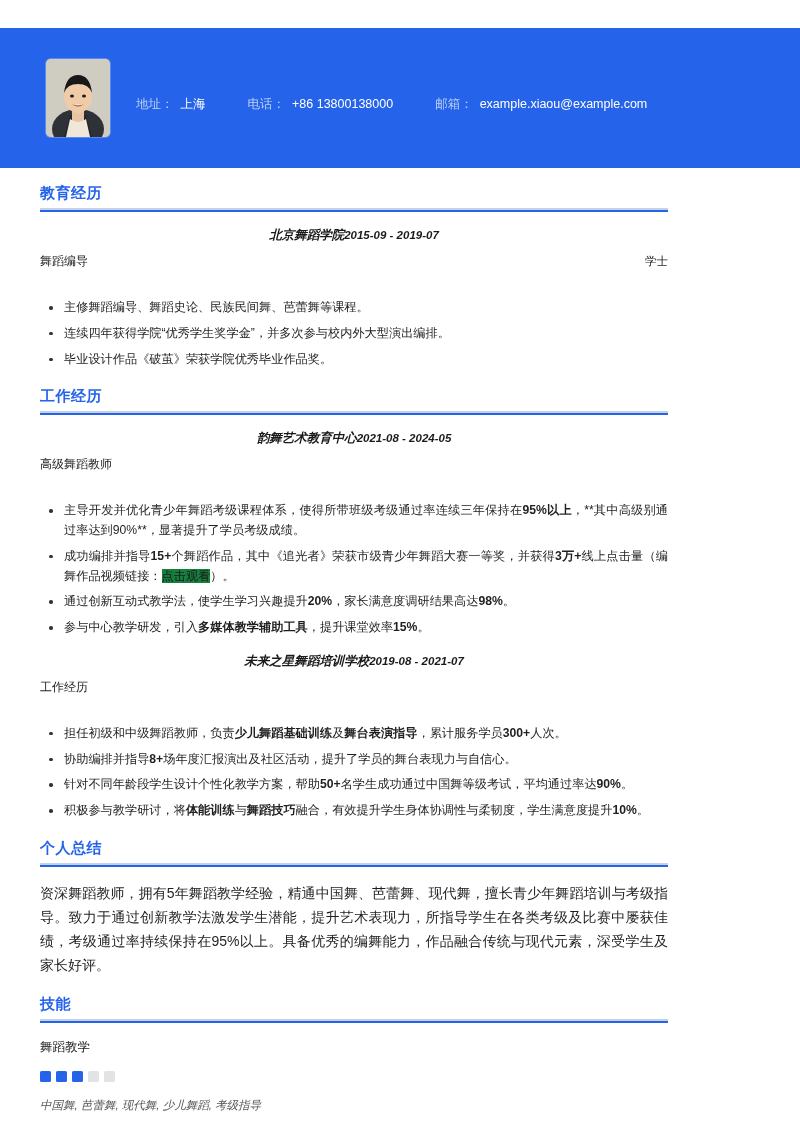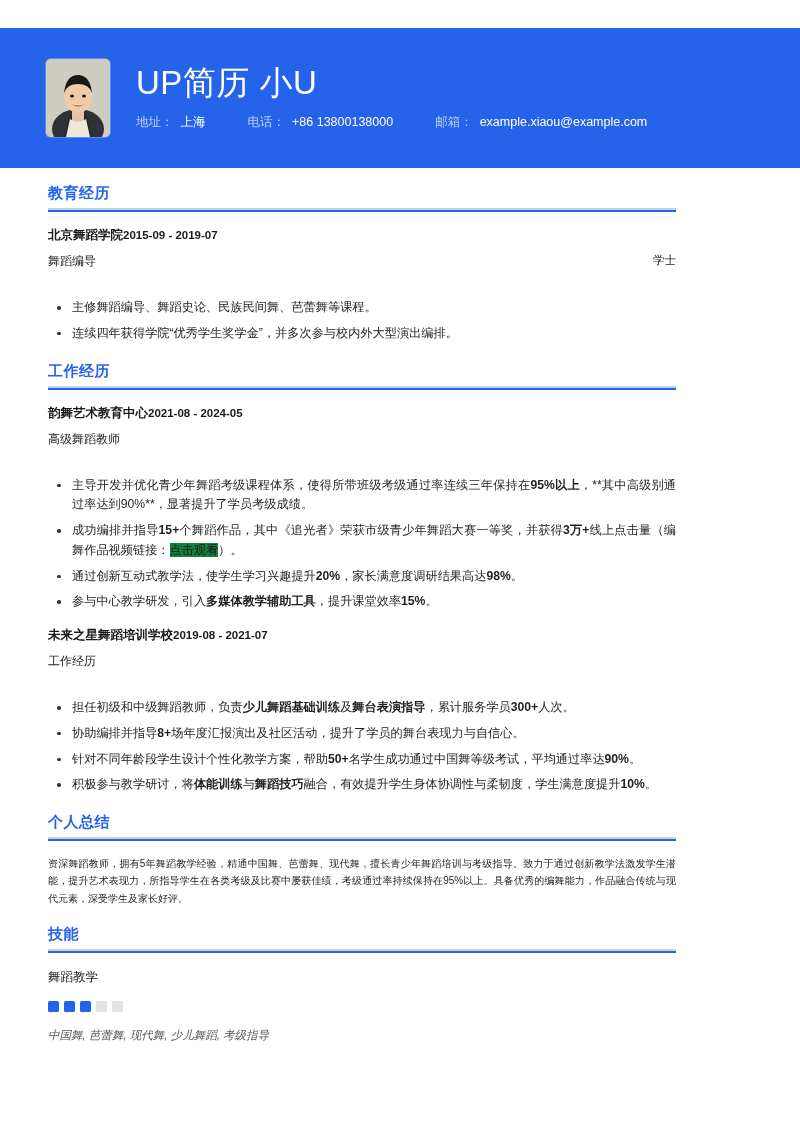"UP简历 小U" div.name { html: <div>UP简历 小U</div> -> none }
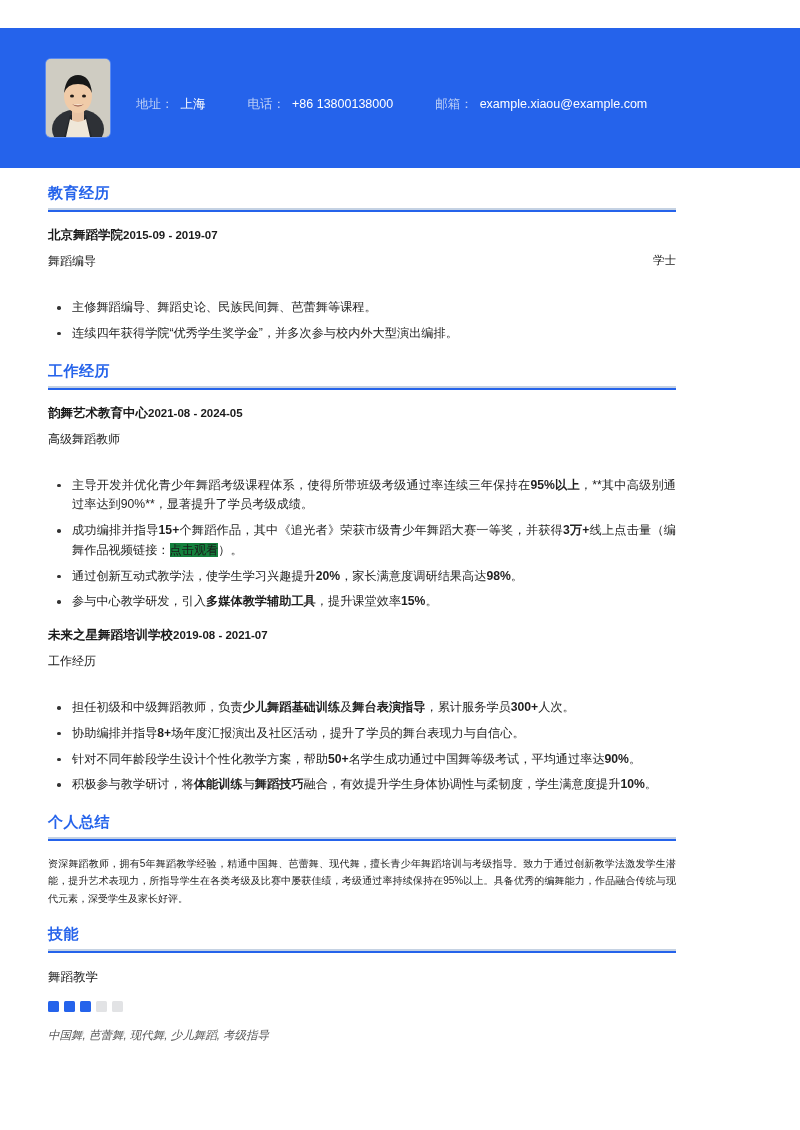"教育经历" .body-wrap { left: 8px -> 0 }
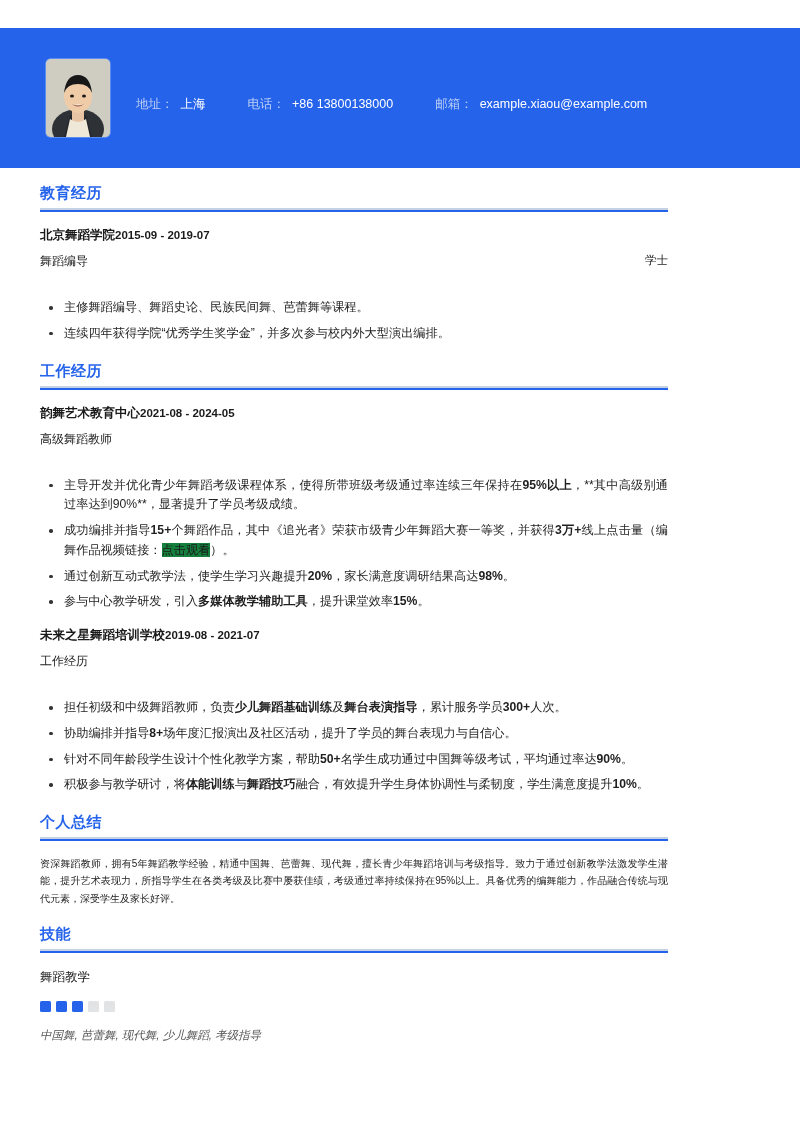"北京舞蹈学院" .entry-row { font-style: none -> italic; justify-content: flex-start -> center }
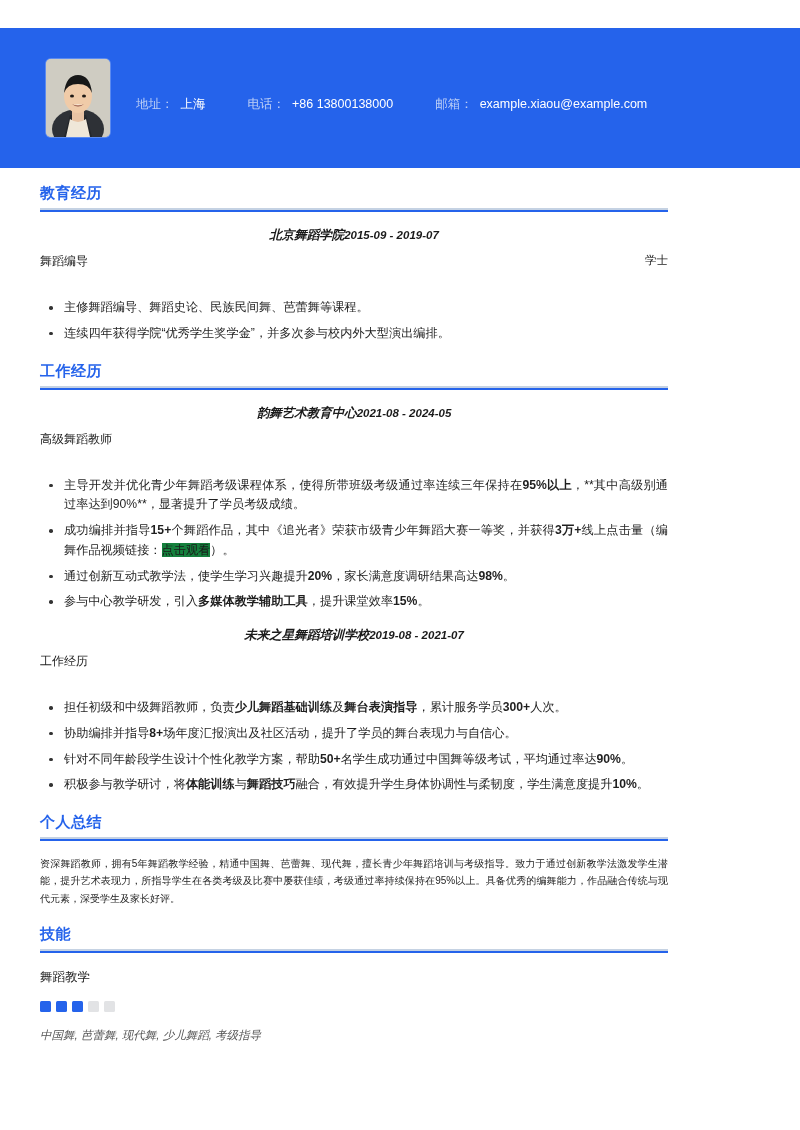"舞蹈编导" .role-row { align-items: flex-start -> center }
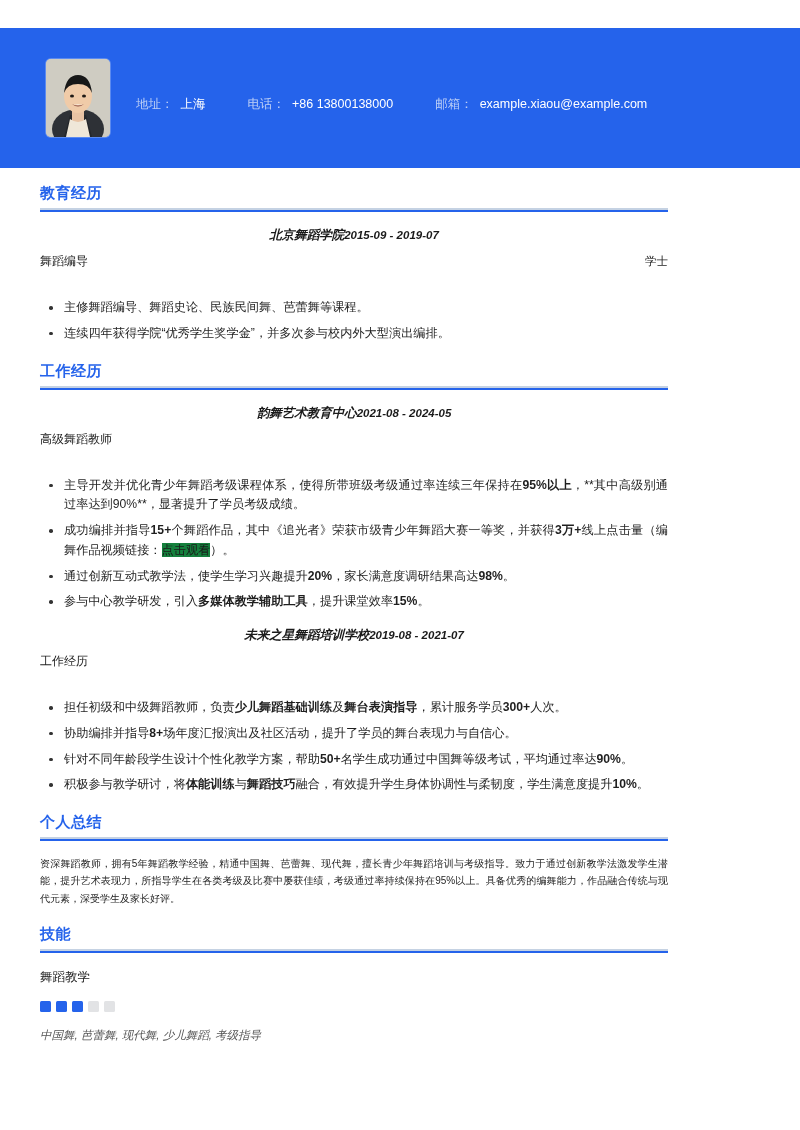"毕业设计作品《破茧》荣获学院优秀毕业作品奖。" li { html: none -> <li>毕业设计作品《破茧》荣获学院优秀毕业作品奖。</li> }
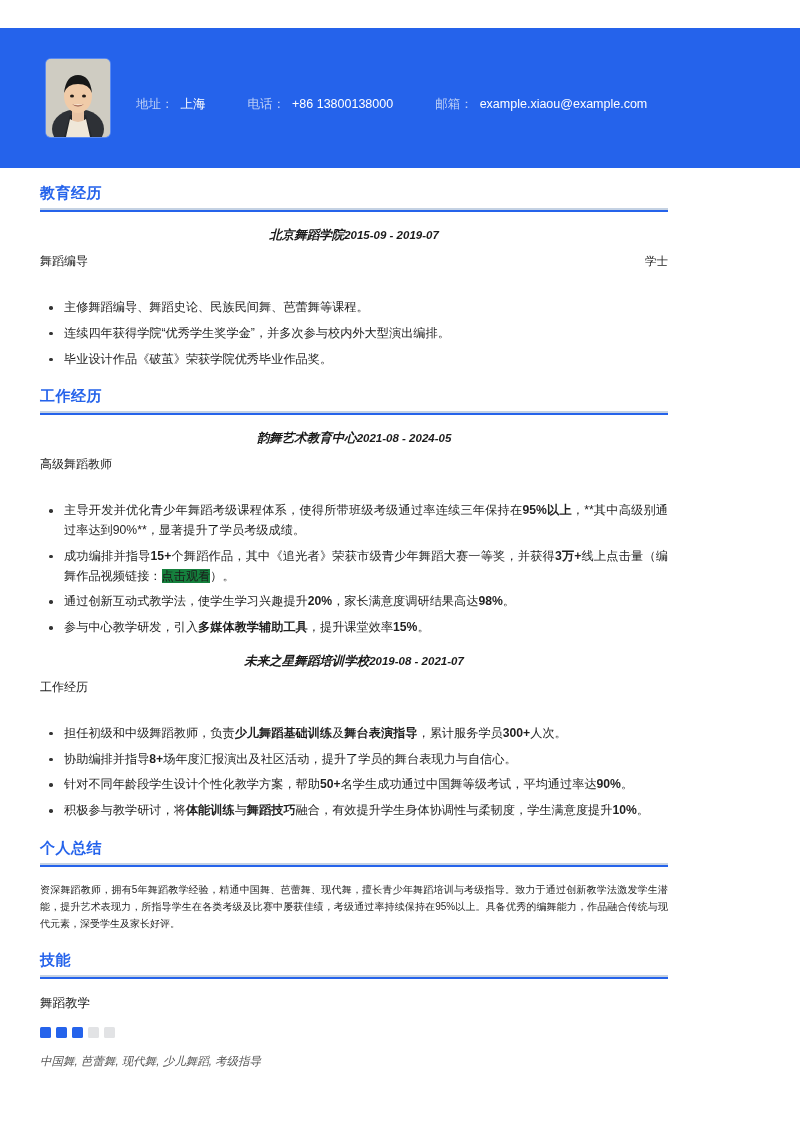"资深舞蹈教师，拥有5年舞蹈教学经验，精通中国舞、芭蕾舞、现代舞，擅长青少年舞蹈培" .summary-text { font-size: 10px -> 14px }
